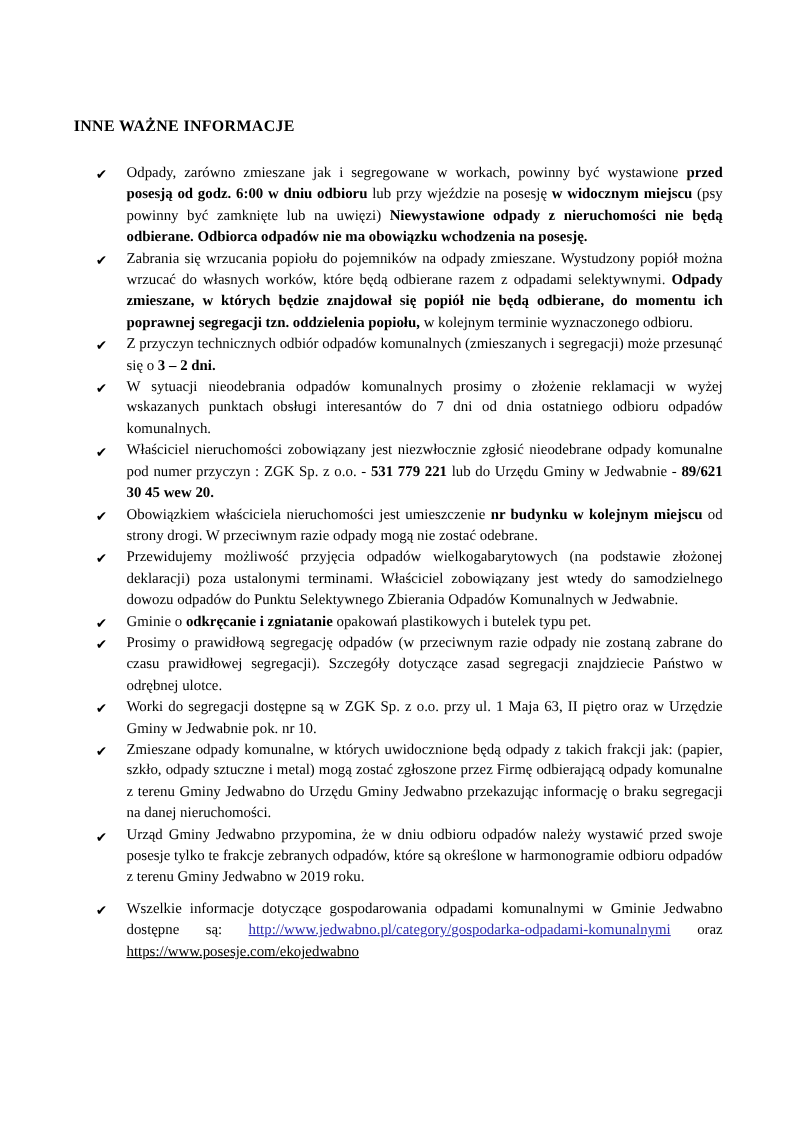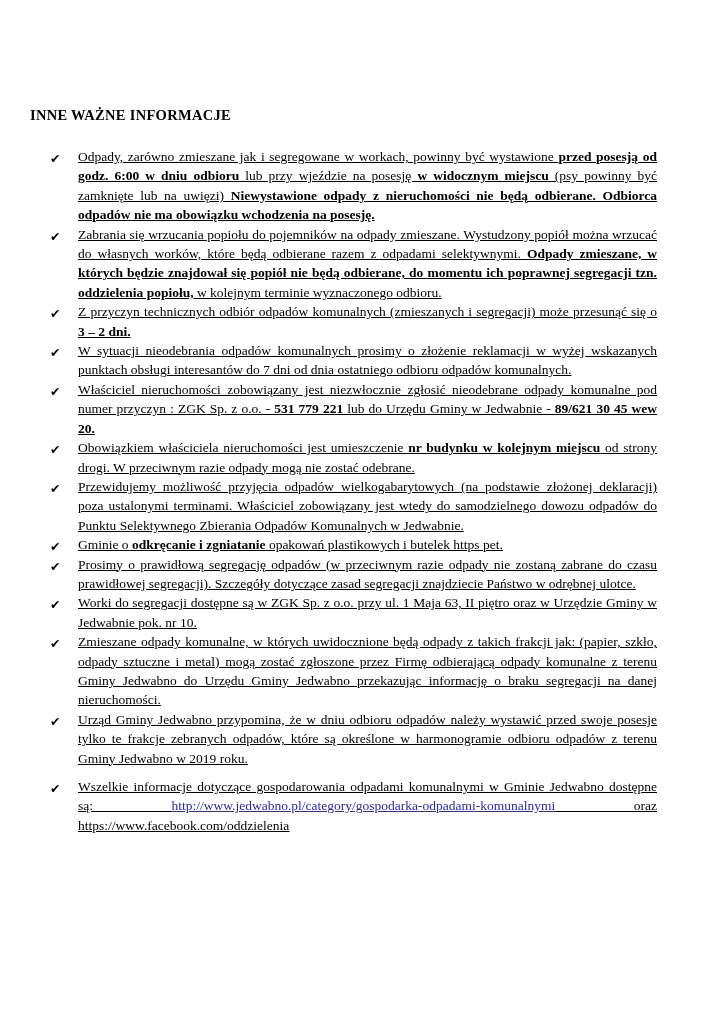"INNE WAŻNE INFORMACJE" .page { padding: 107px 67px 0 30px -> 107px 67px 0 67px }
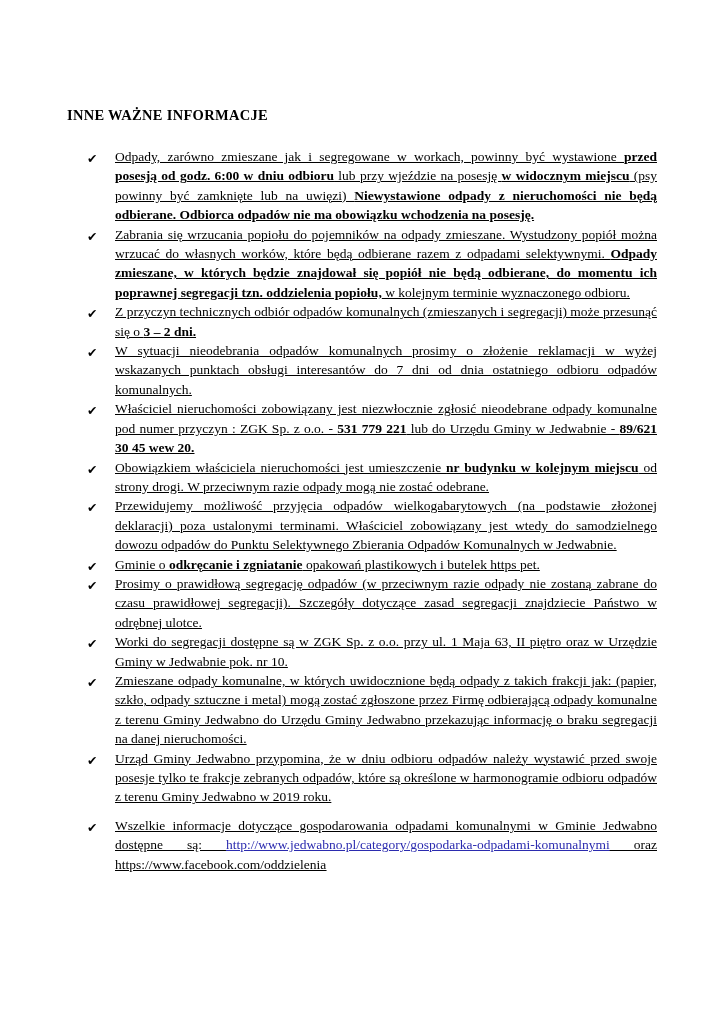"Odpady, zarówno zmieszane jak i" .text { text-decoration: underline -> none }
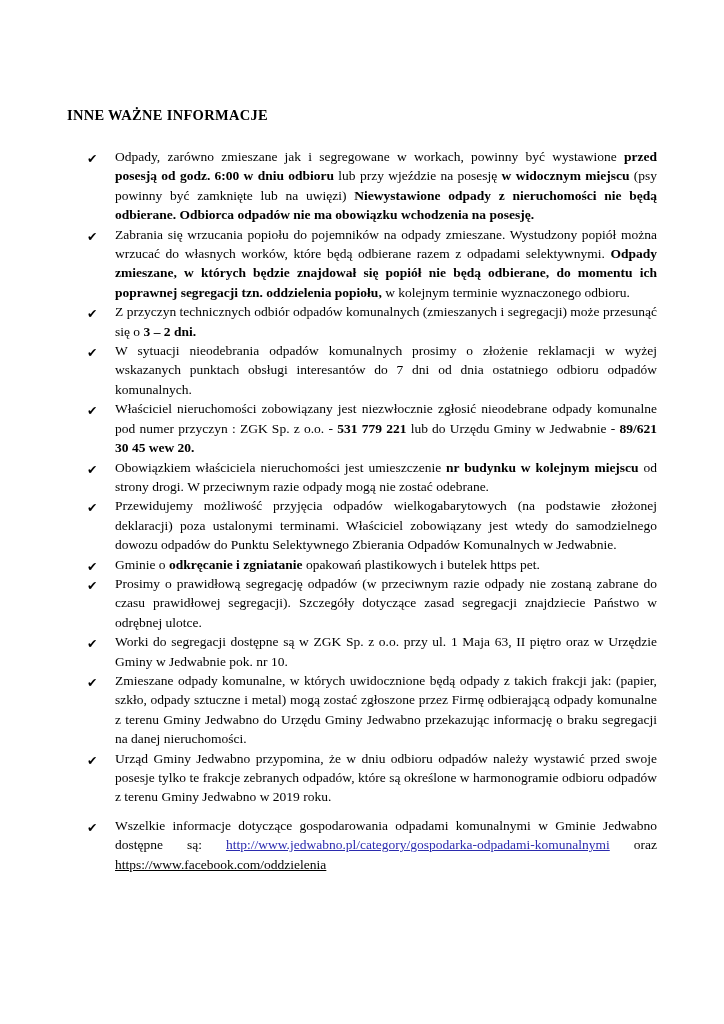"opakowań plastikowych i butelek https" span { text: https -> typu }
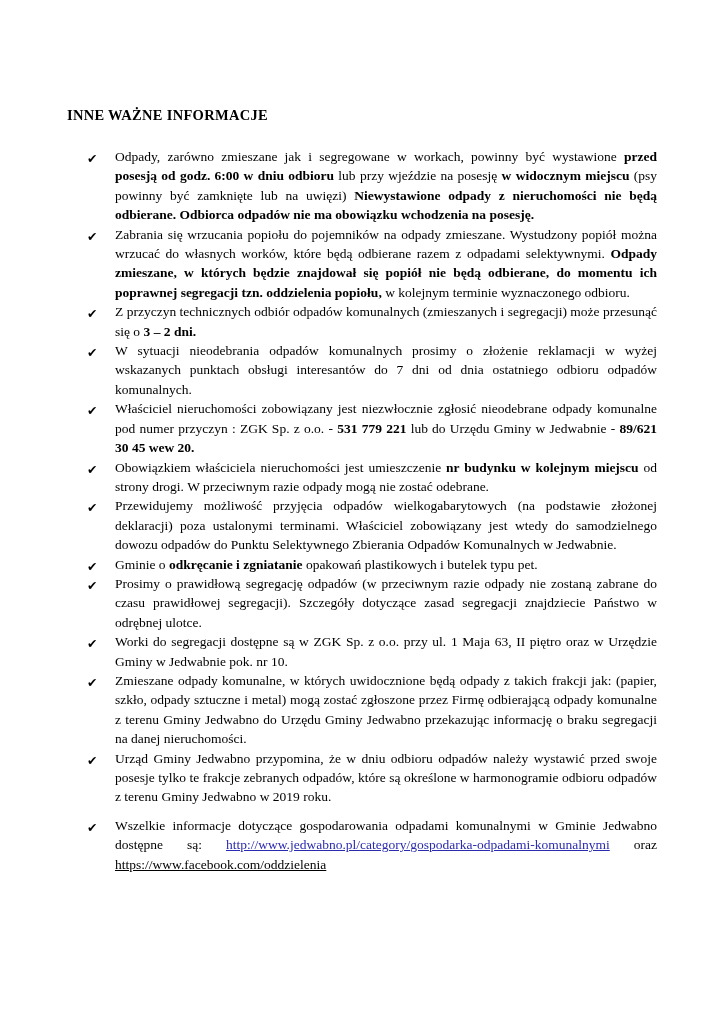"https://www.facebook.com/oddzielenia" span.underline { text: https://www.facebook.com/oddzielenia -> https://www.posesje.com/ekojedwabno }
